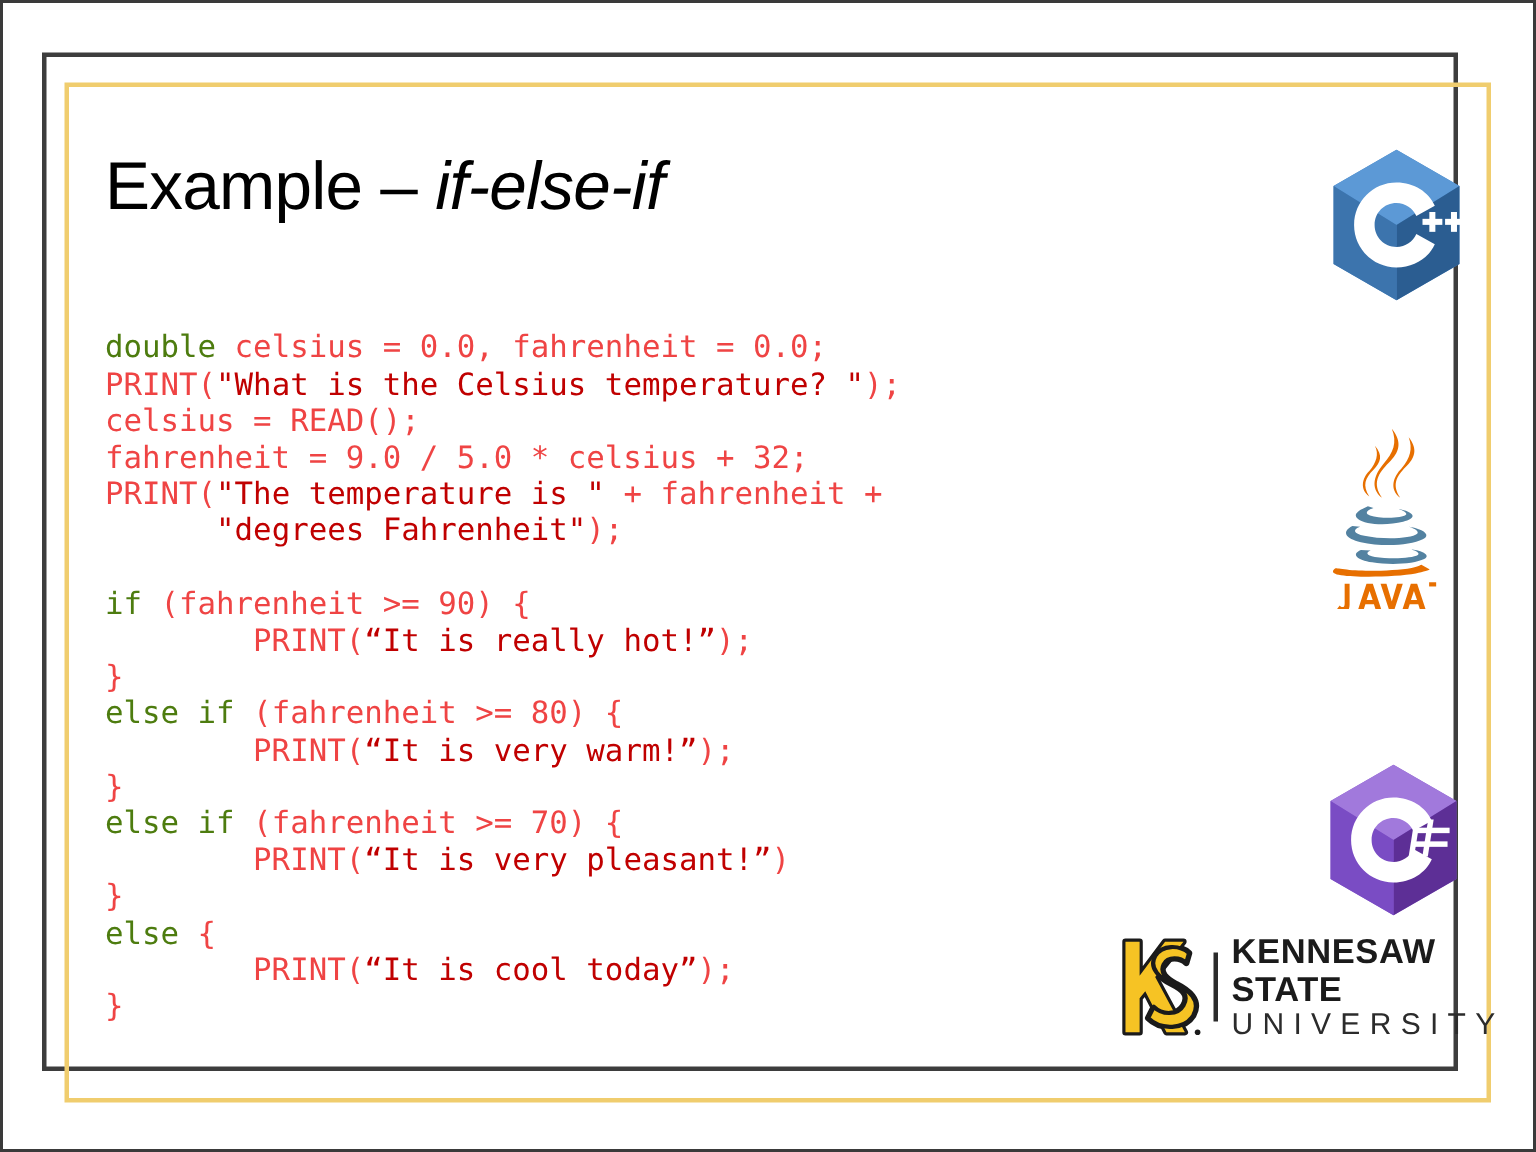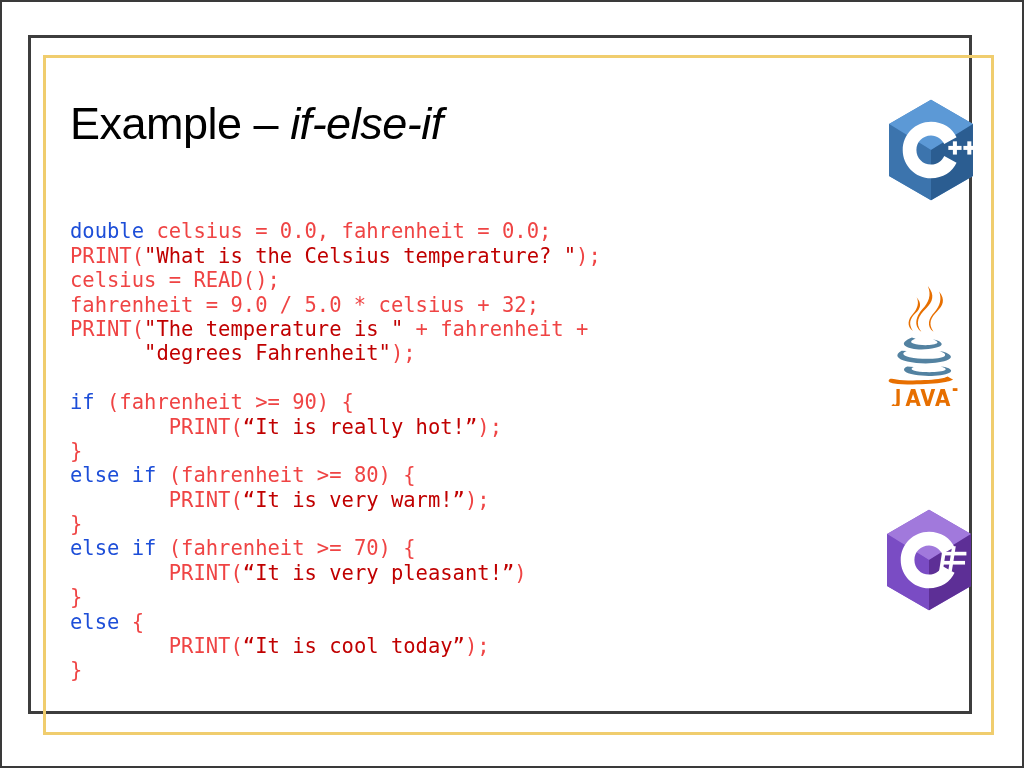"double" .kw { color: #1d4ed8 -> #4d7c0f }
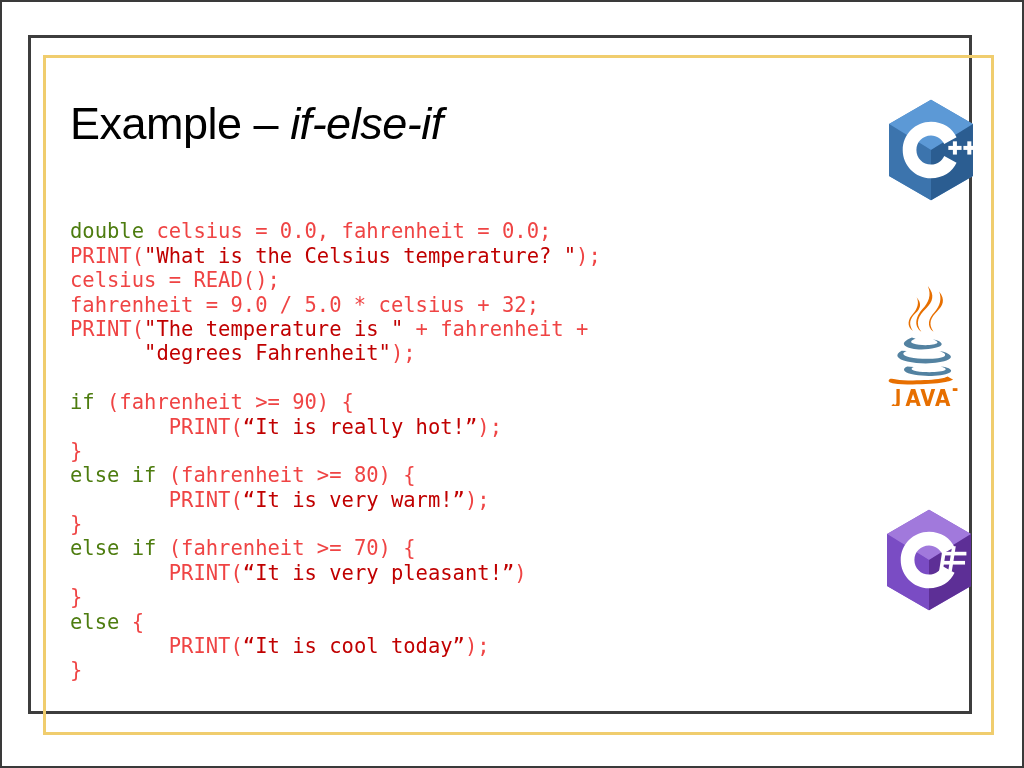"KENNESAW STATE" div { html: none -> <div> <svg> <g> <path></path> <path></path> </g> <g> <path></path> </g> <g> <path></path> </g> <circle></circle> </svg> <div></div> <div> <div>KENNESAW STATE</div> <div>UNIVERSITY</div> </div> </div> }
